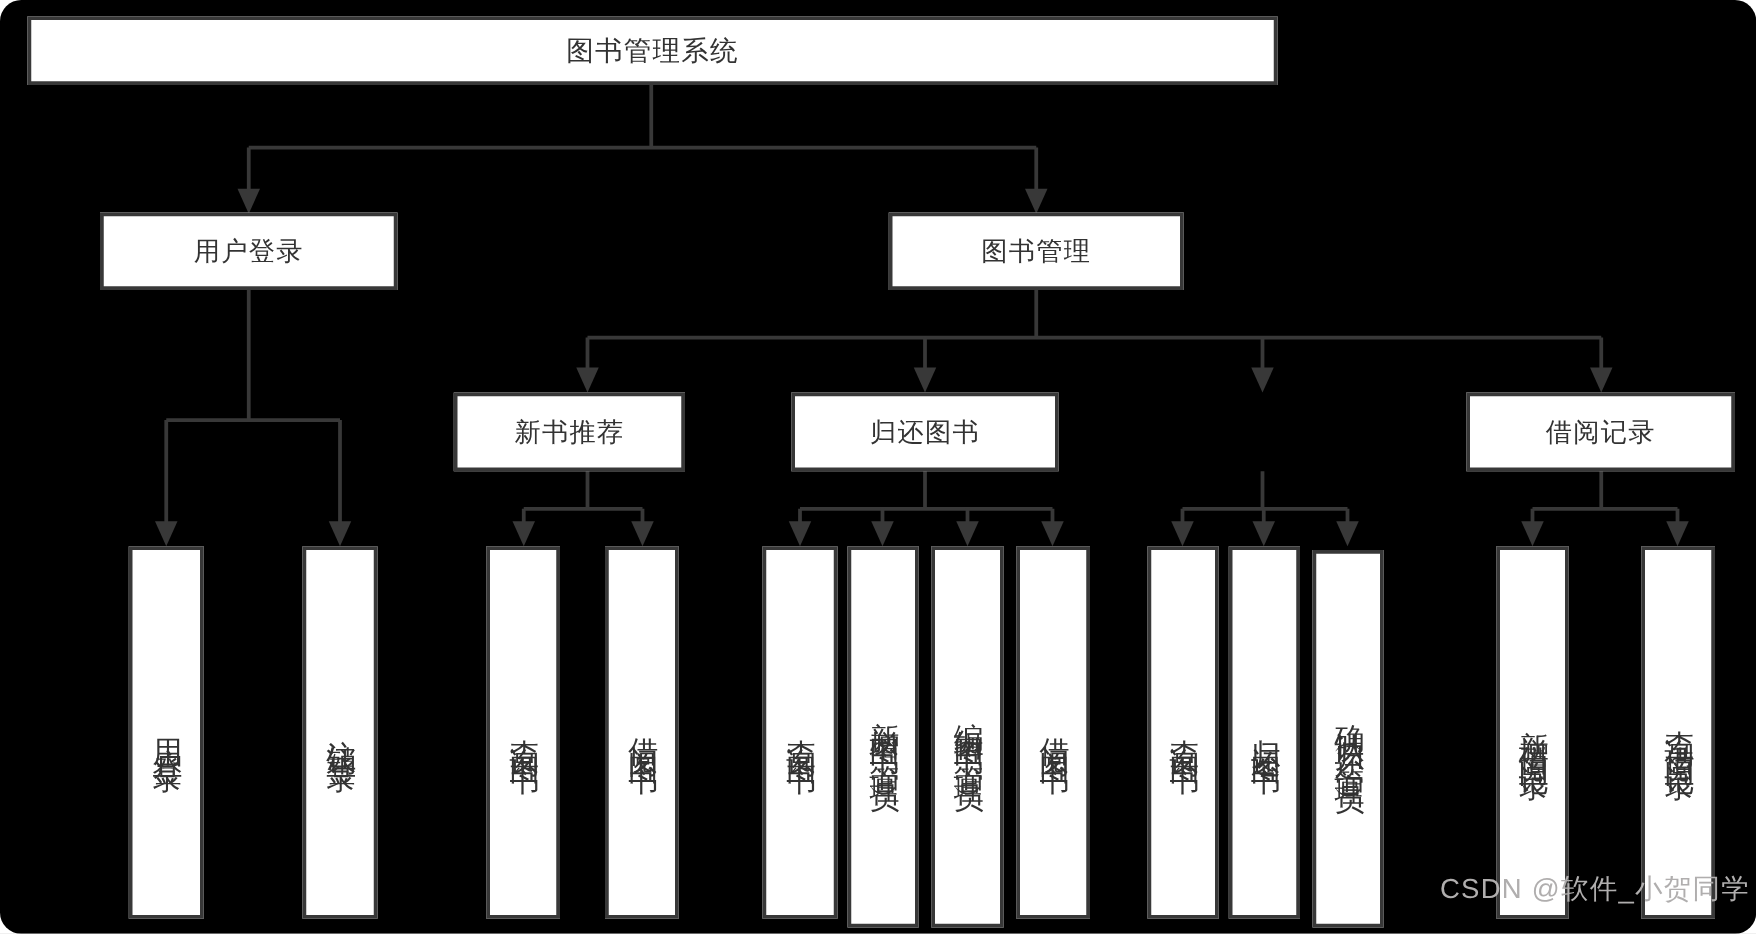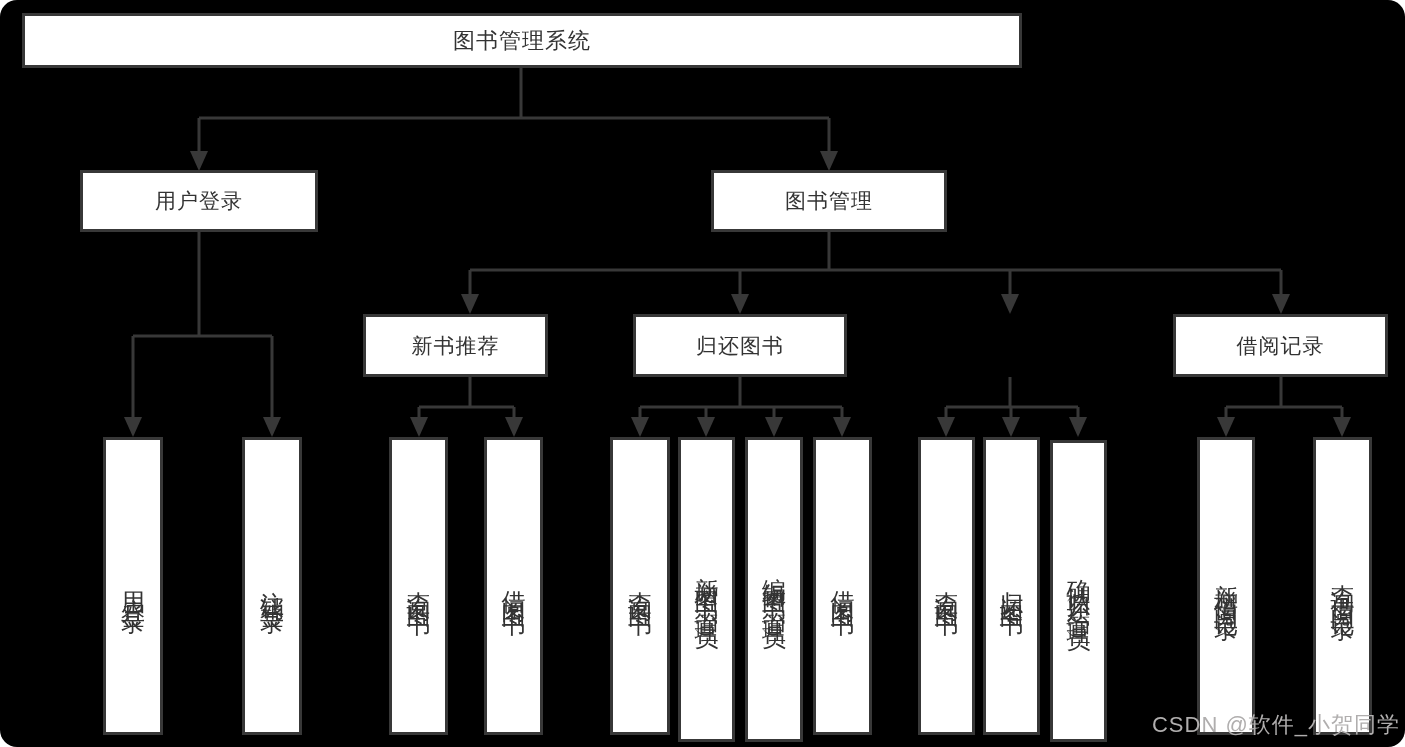"CSDN @软件_小贺同学" .watermark { bottom: 7px -> 21px }
